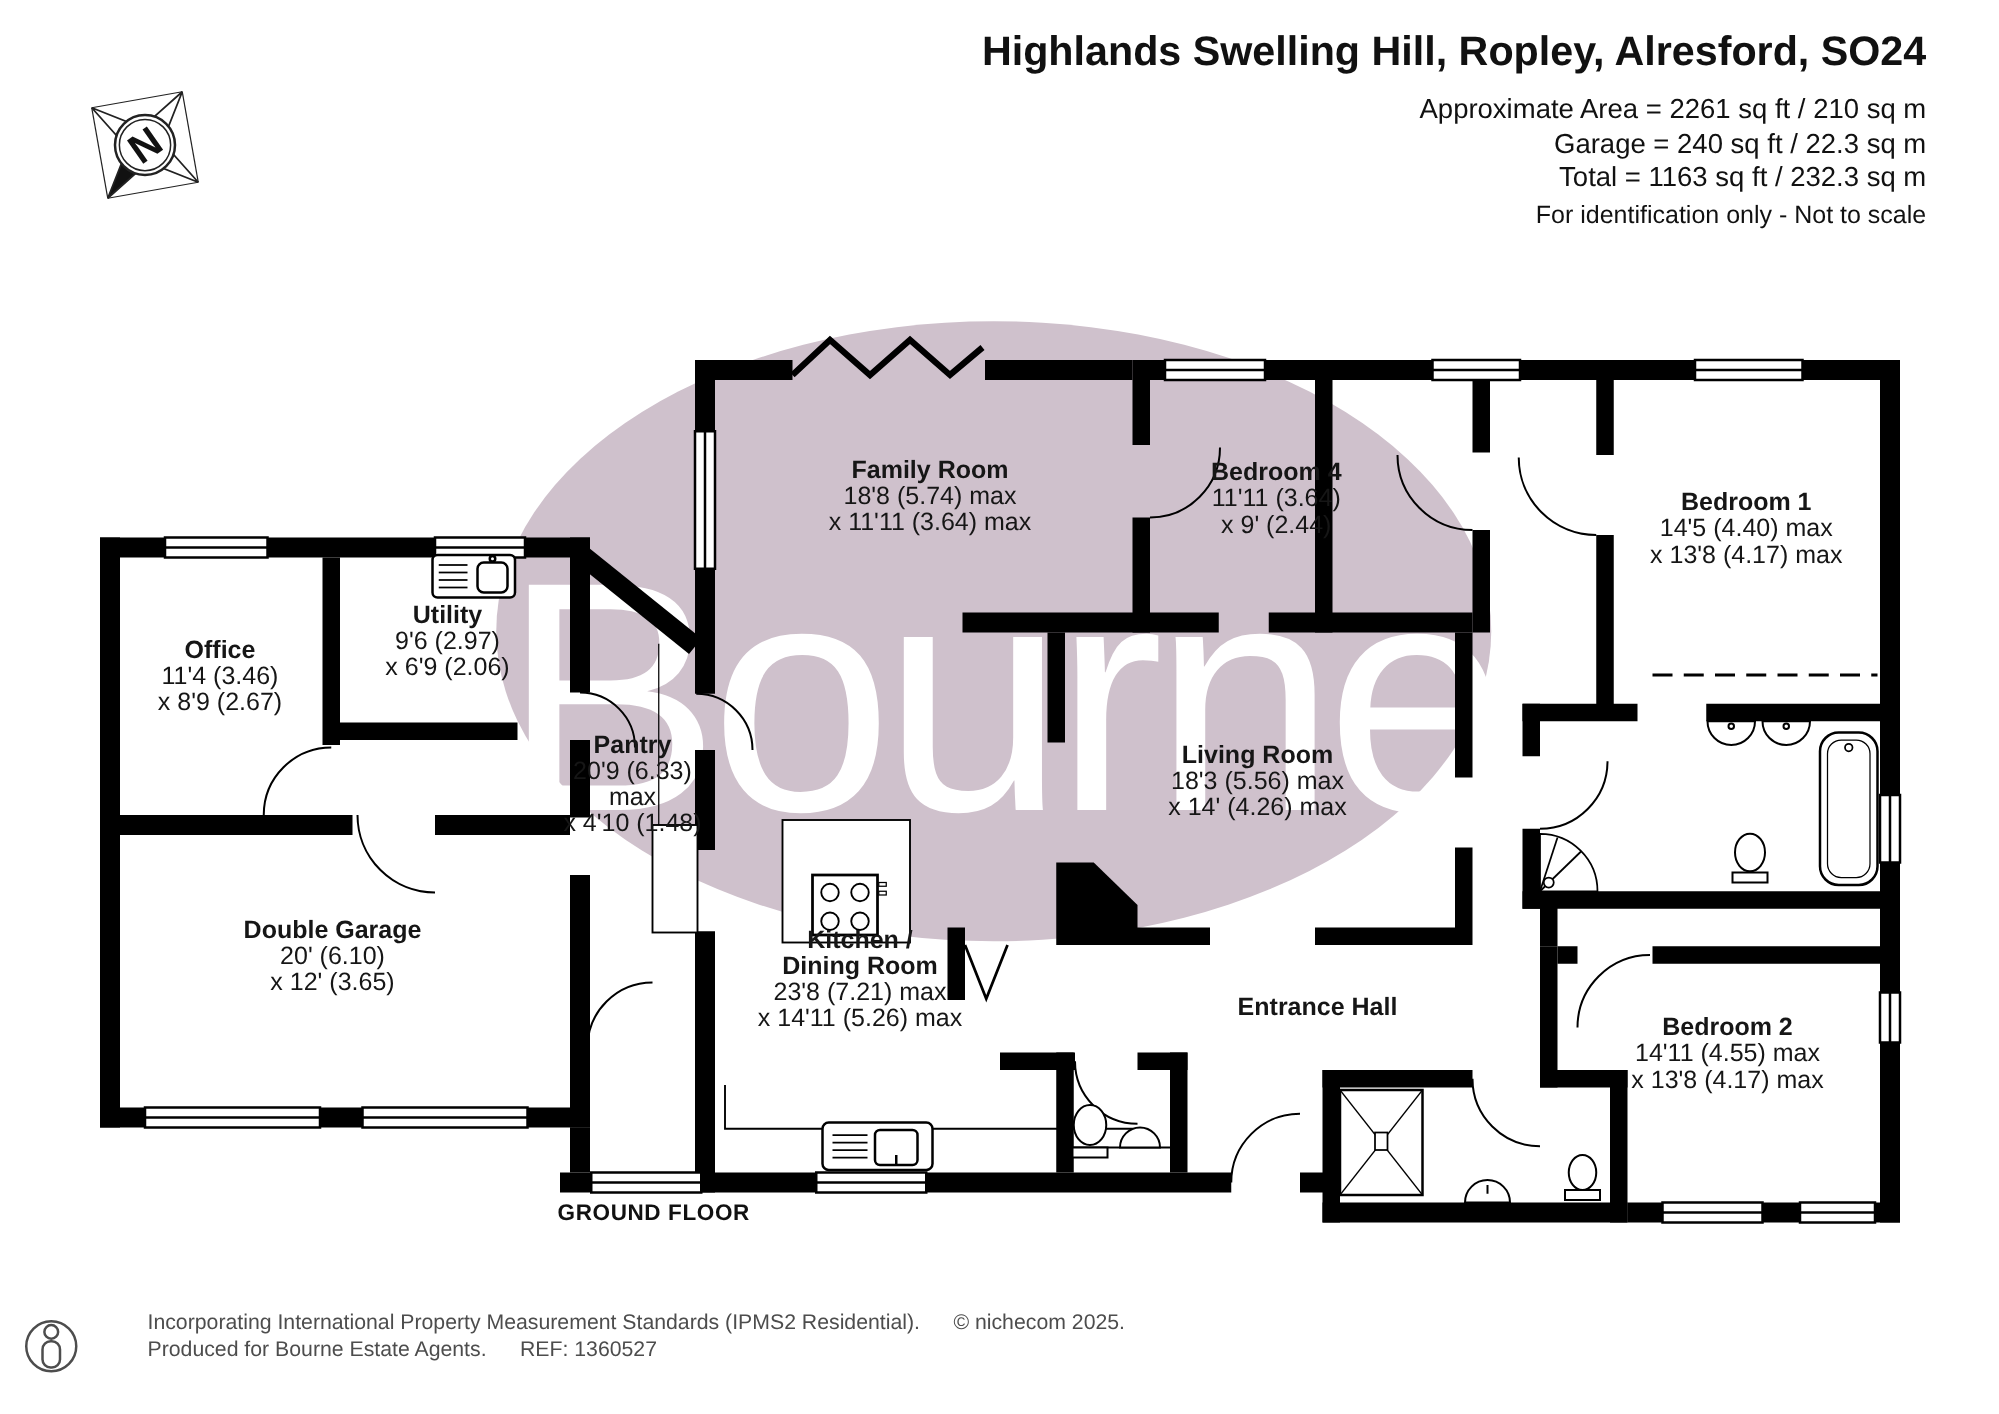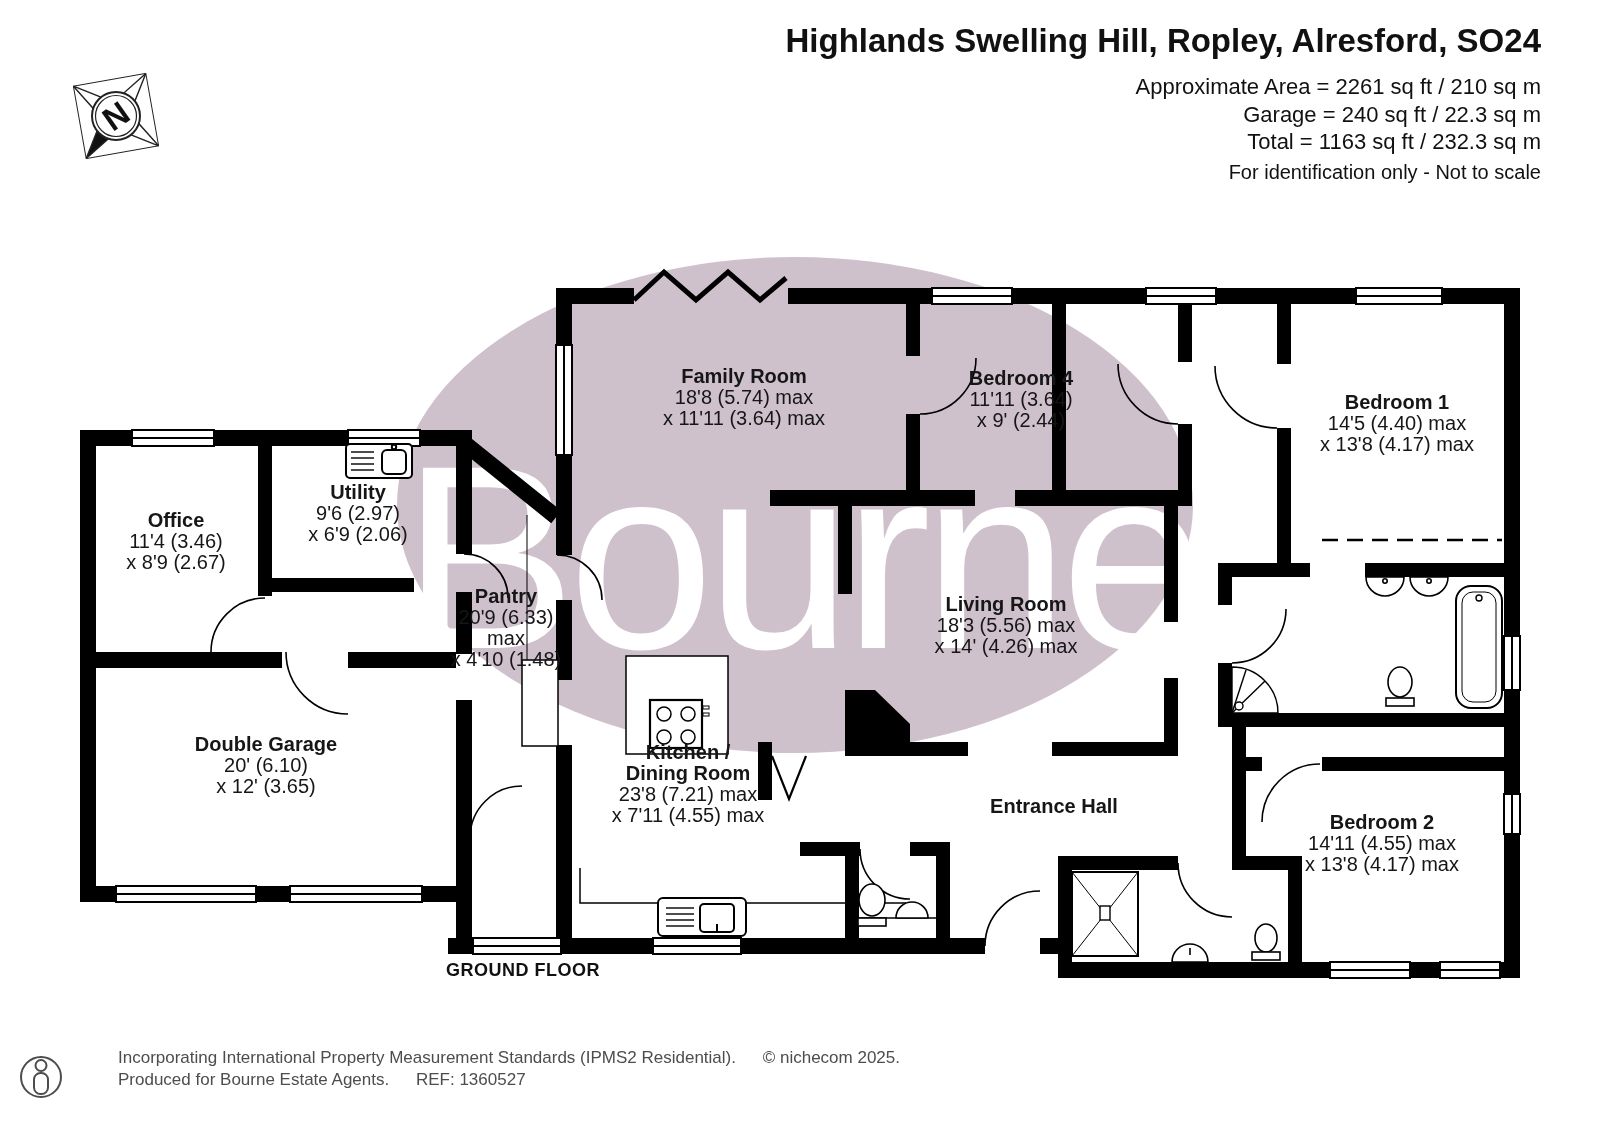"x 7'11 (4.55) max" div.rd { text: 7'11 (4.55 -> 14'11 (5.26 }
